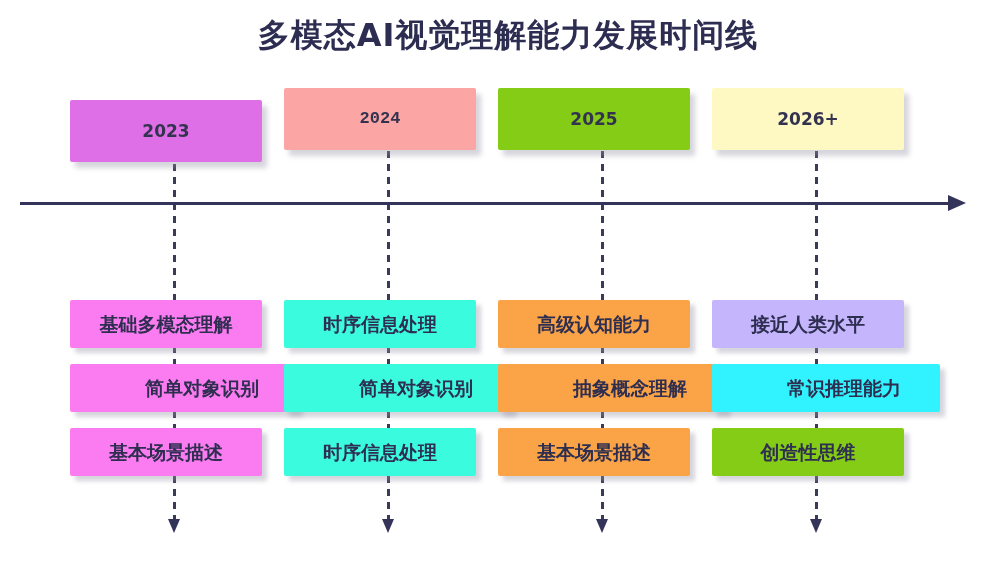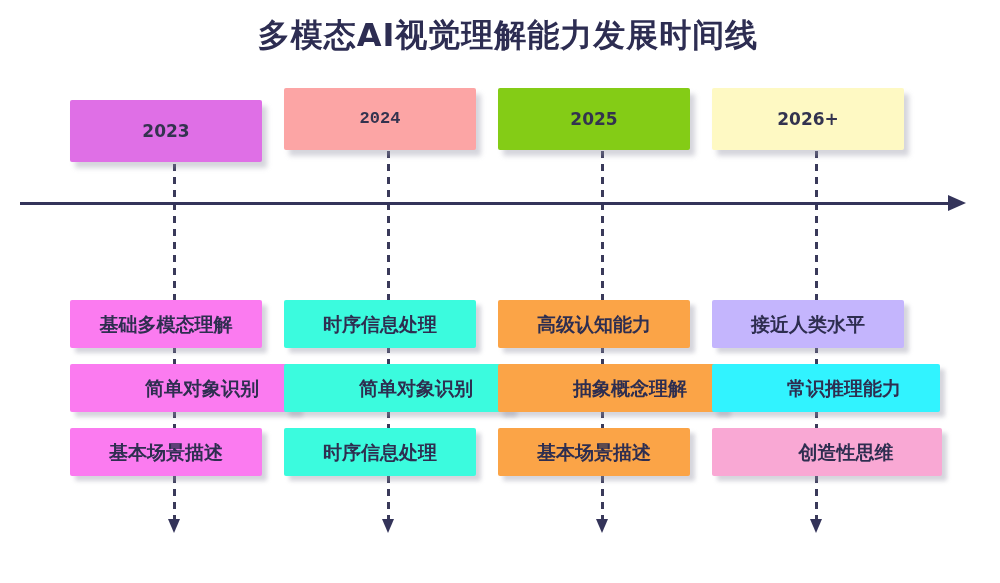"创造性思维" div.item-box { background: #f9a8d4 -> #84cc16; padding-left: 38px -> none }
